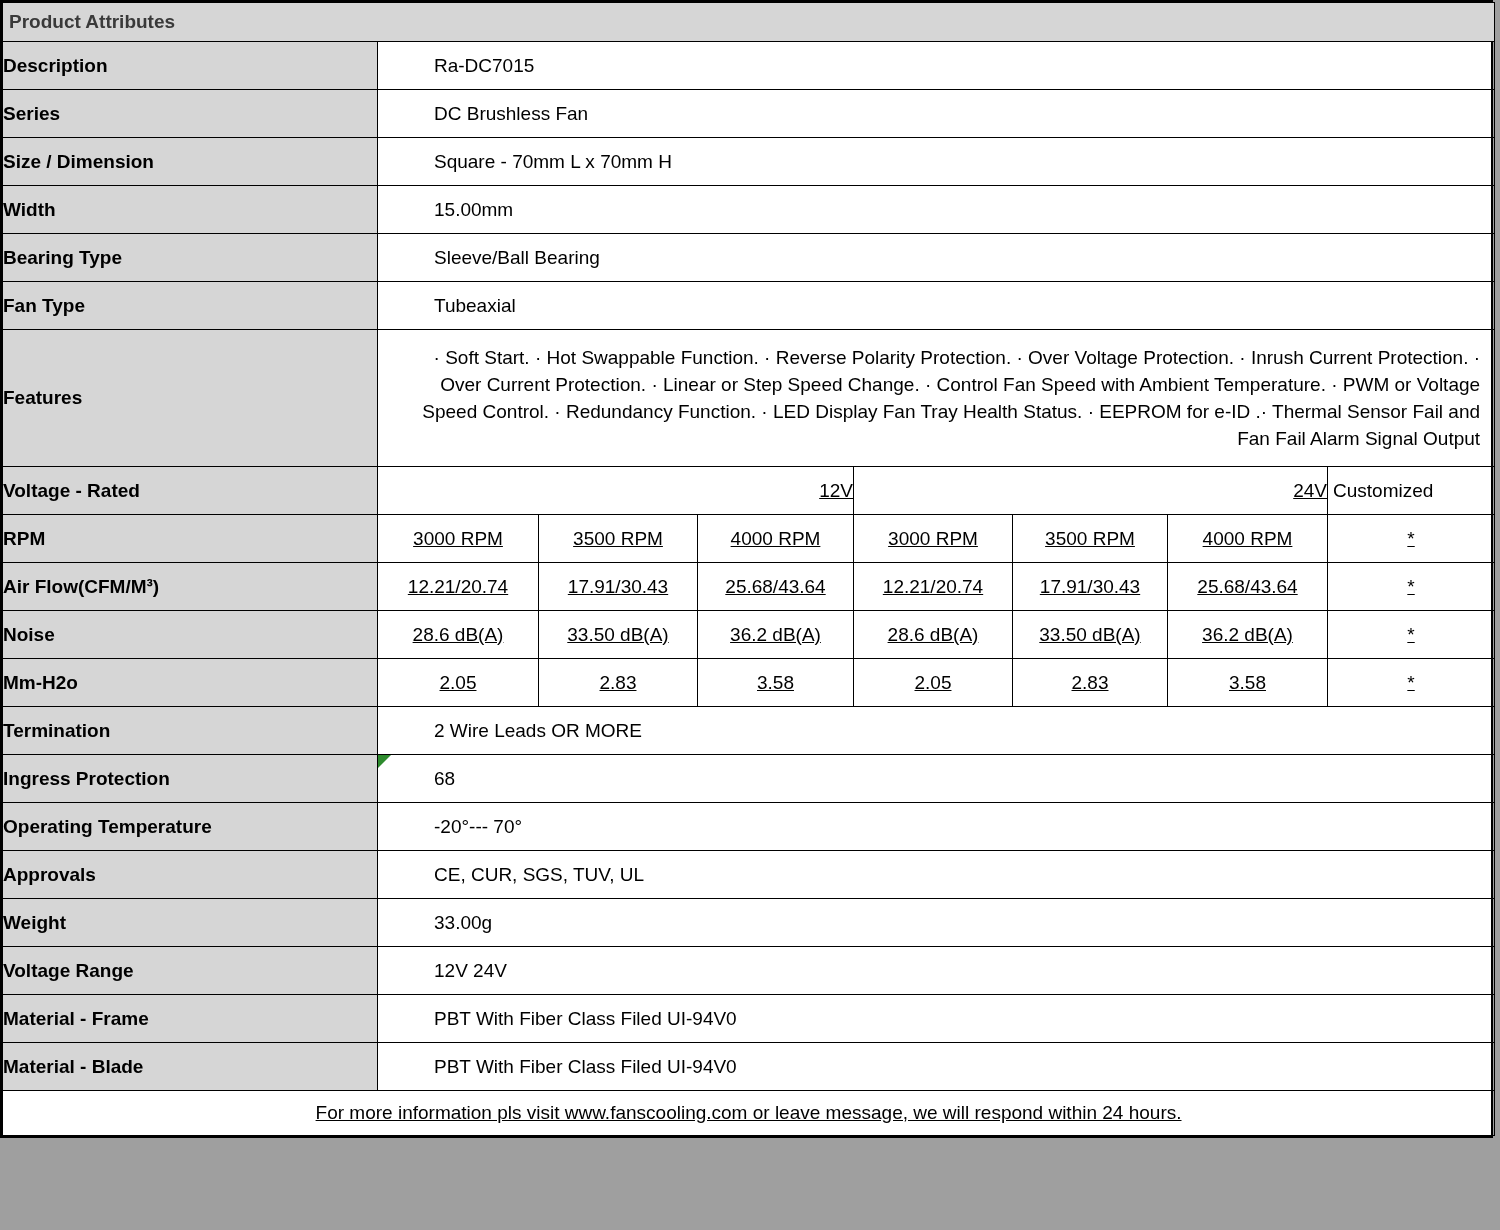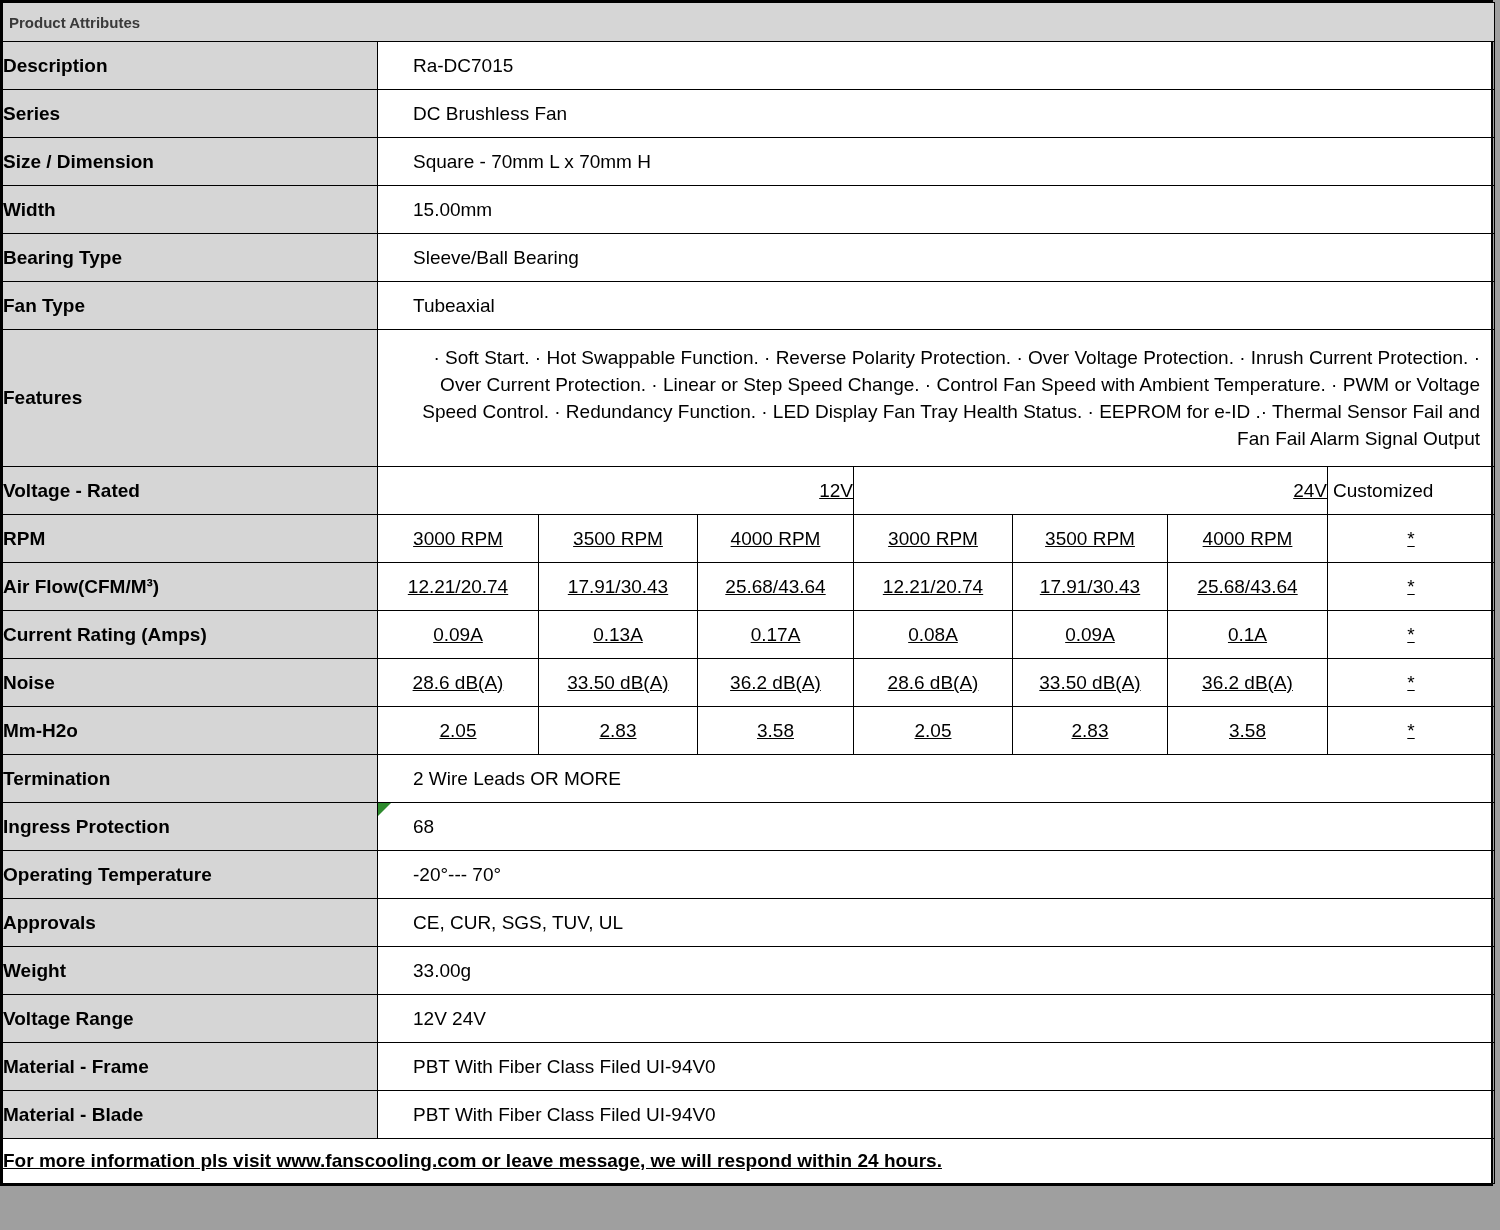"Product Attributes" td.title-cell { font-size: 15px -> 19px }
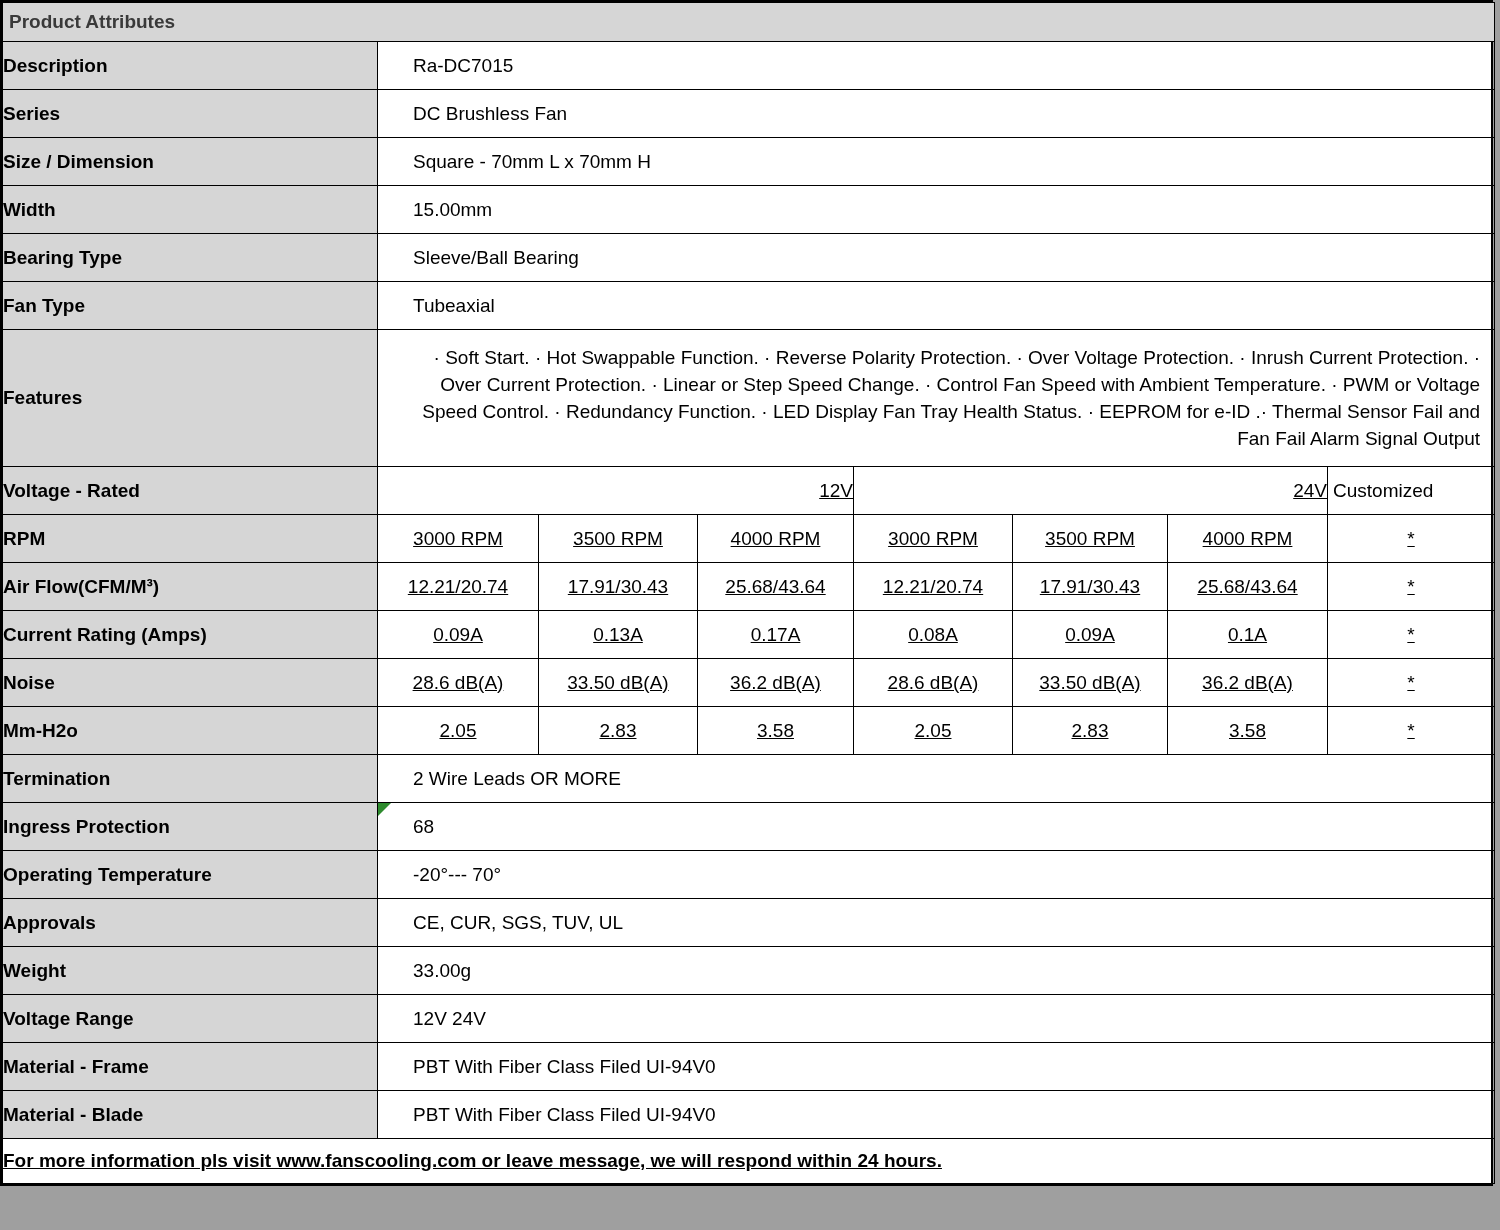"Ra-DC7015" td.value { padding-left: 35px -> 56px }
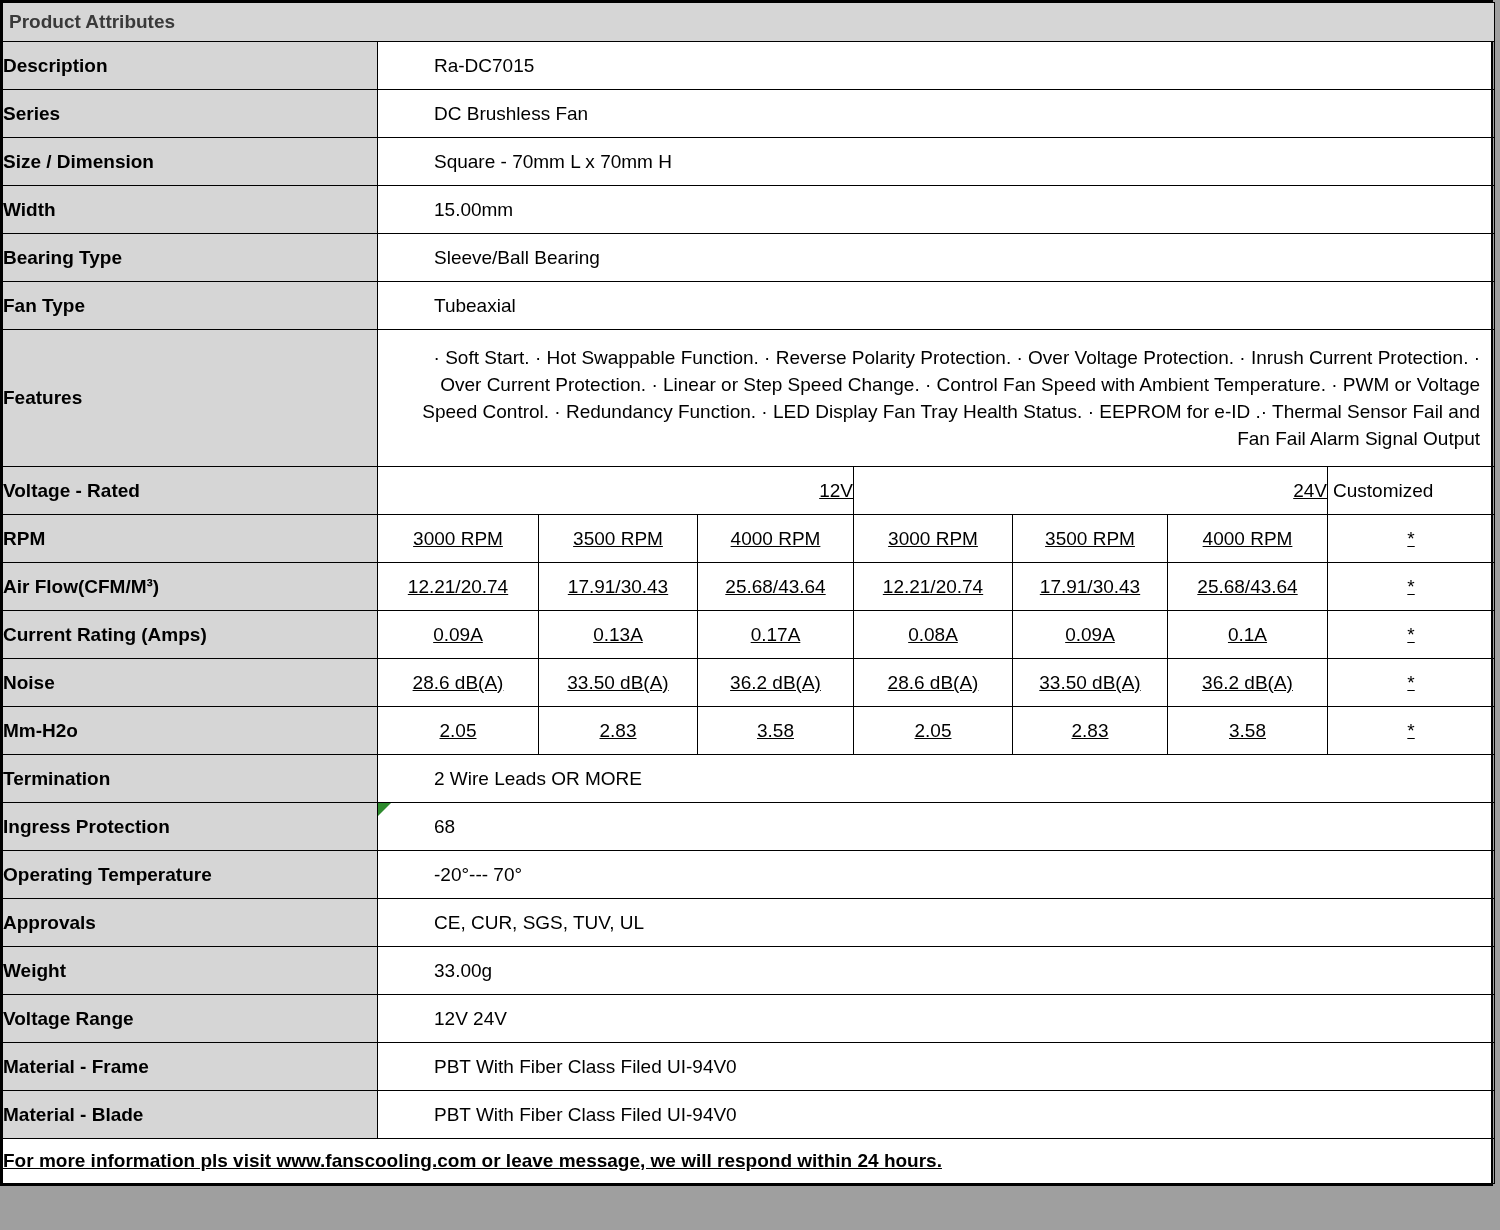"Current Rating (Amps)" tr { html: <tr> <td>Current Rating (Amps)</td> <td>0.09A</td> <td>0.13A</td> <td>0.17A</td> <td>0.08A</td> <td>0.09A</td> <td>0.1A</td> <td>*</td> </tr> -> none }
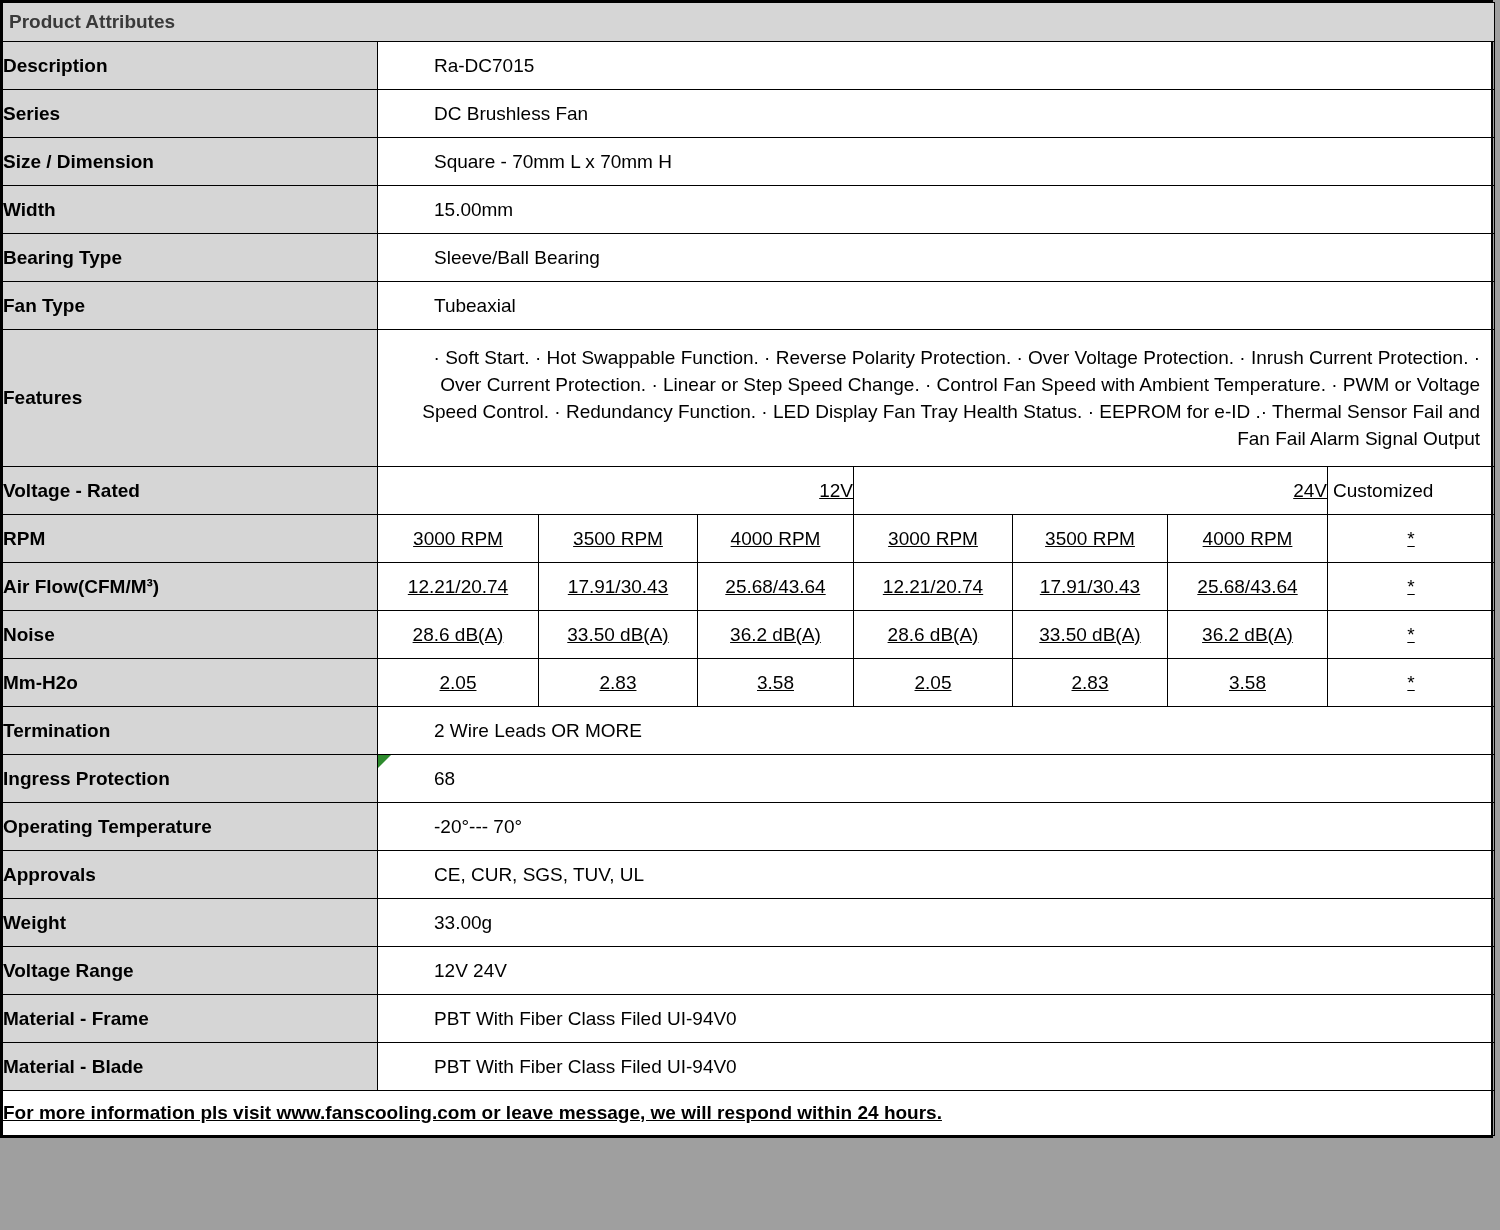"For more information pls visit" td.footer-cell { font-weight: bold -> none; text-align: none -> center }
